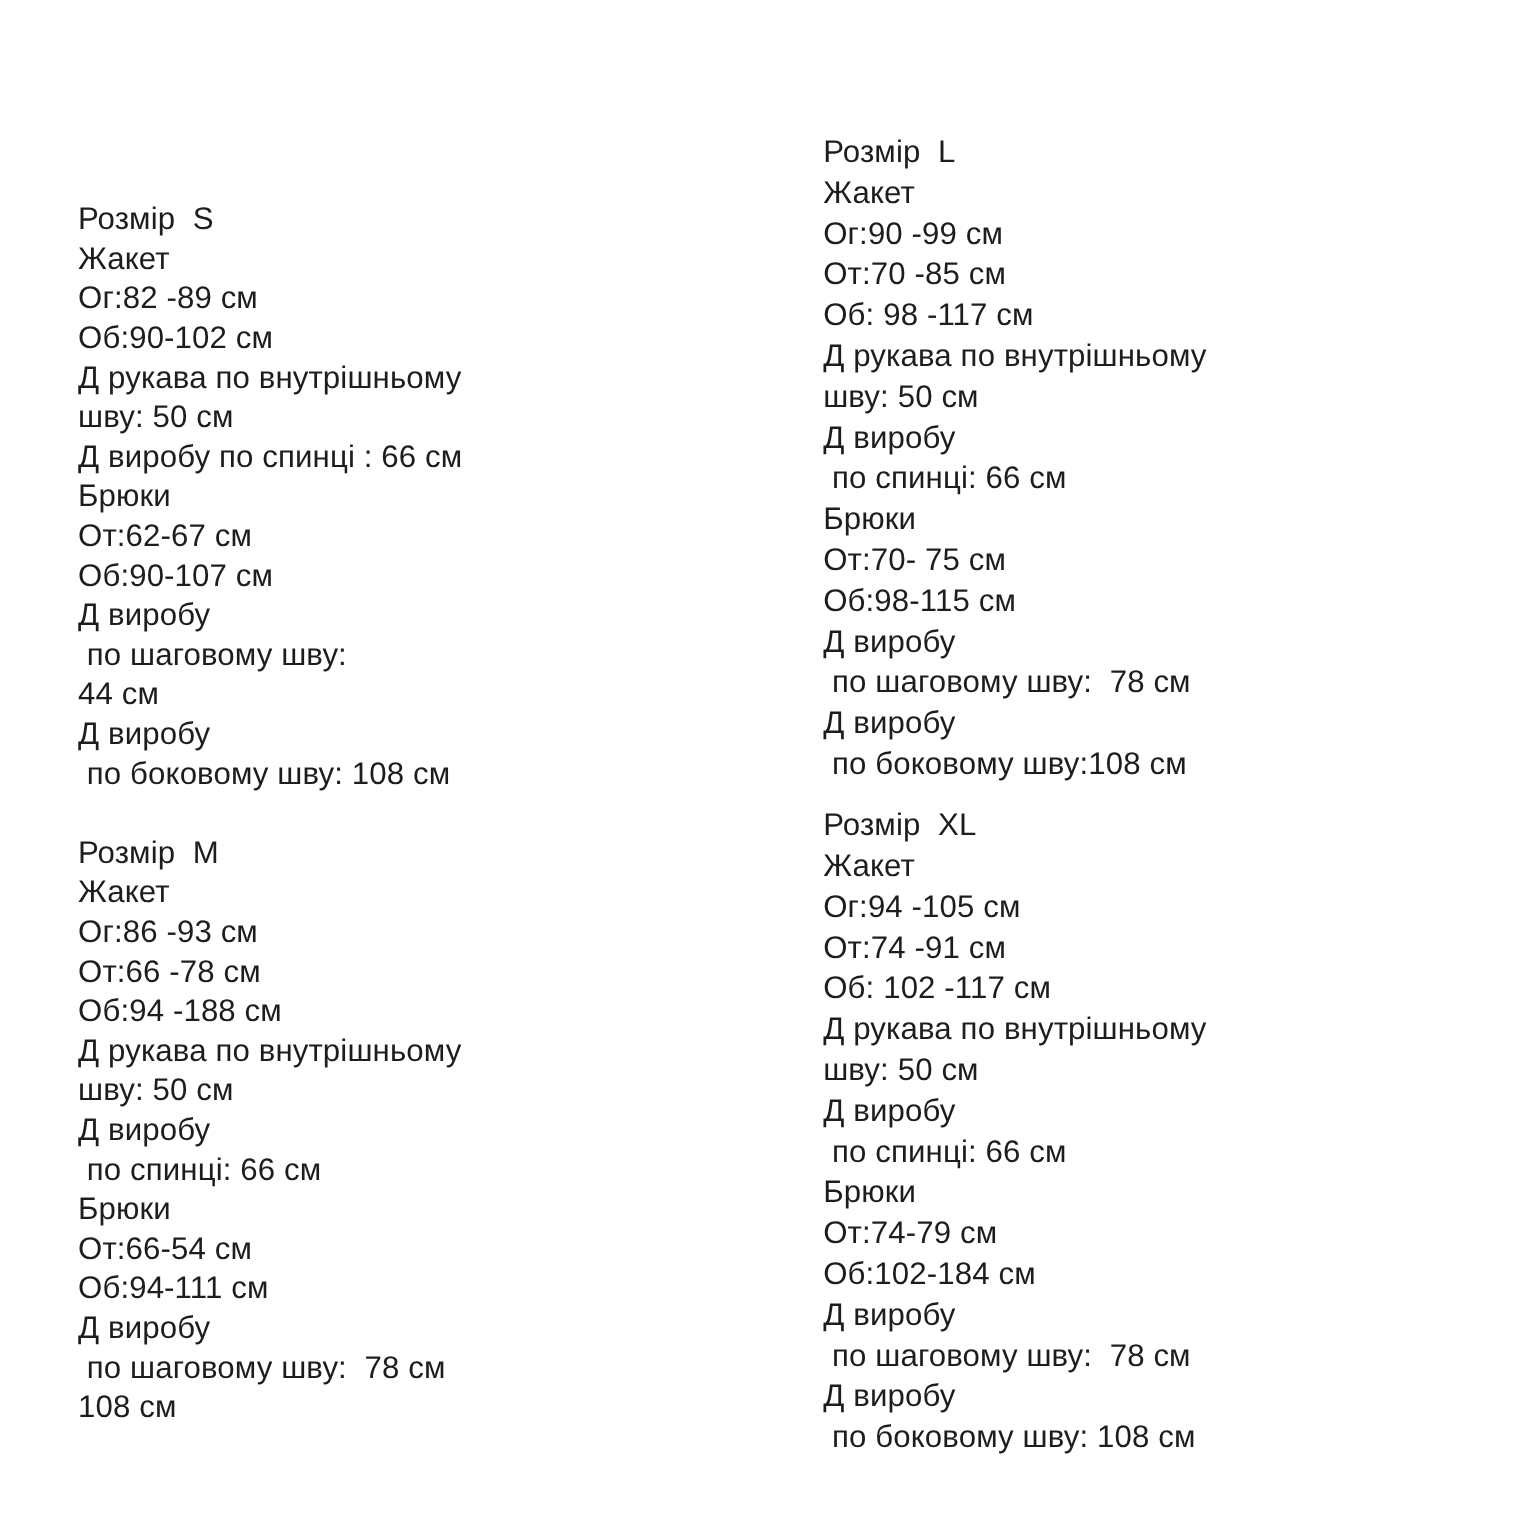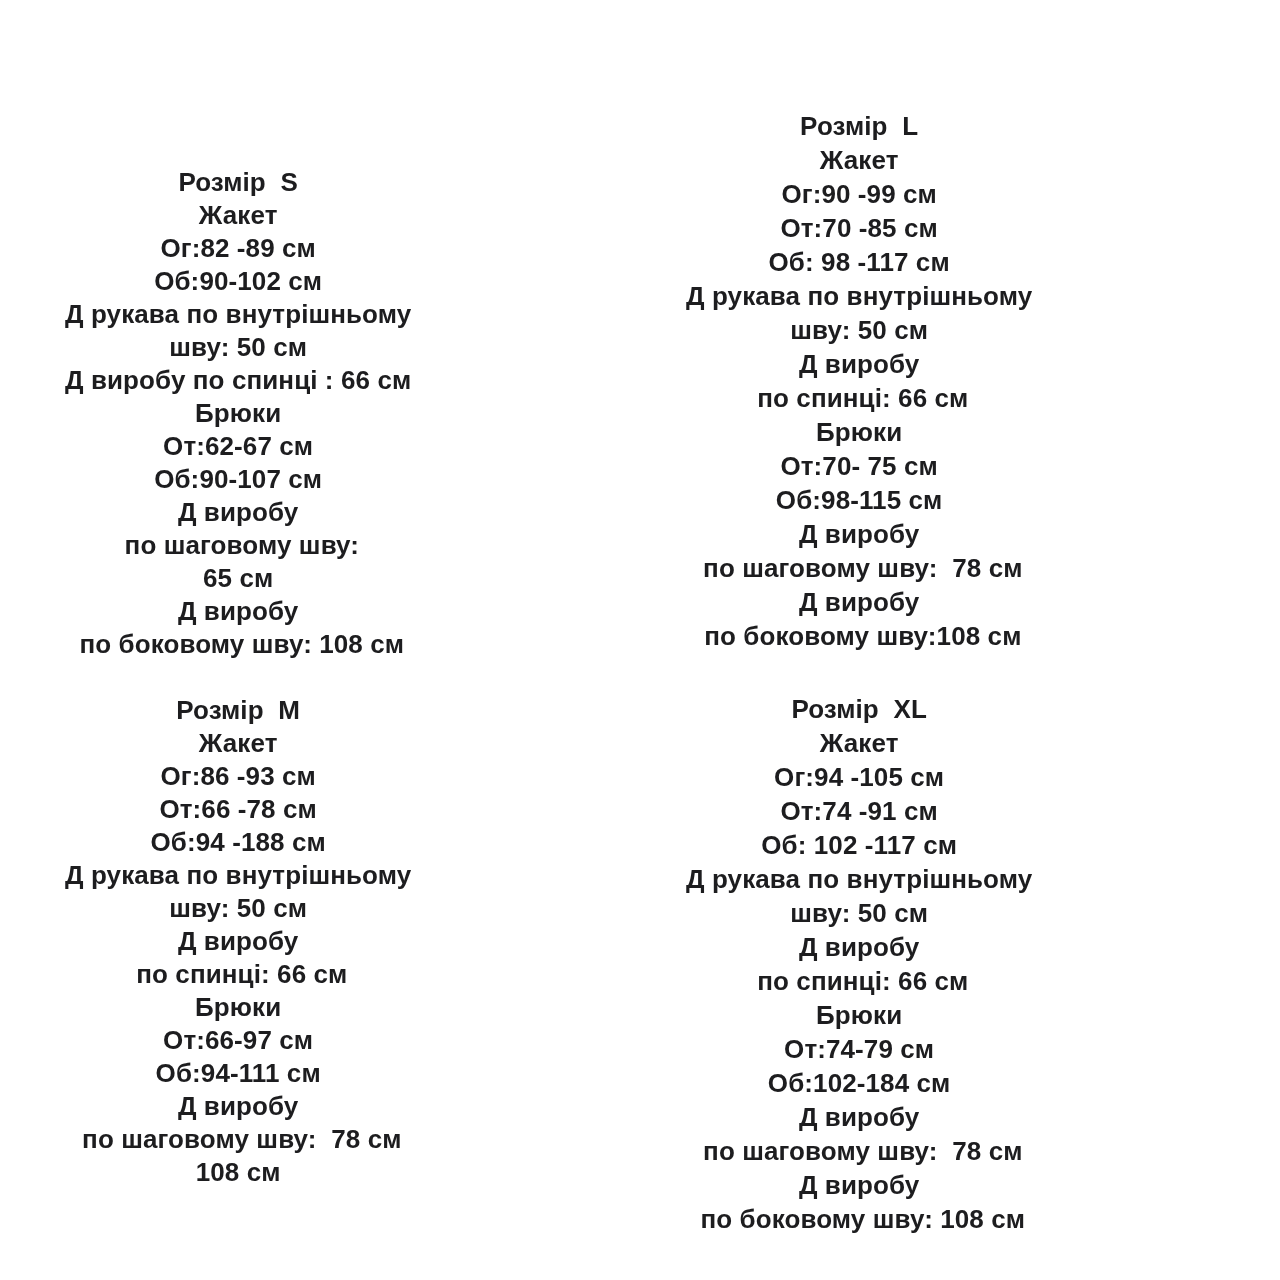"Розмір L" .column { font-weight: 700 -> 400; text-align: center -> none }
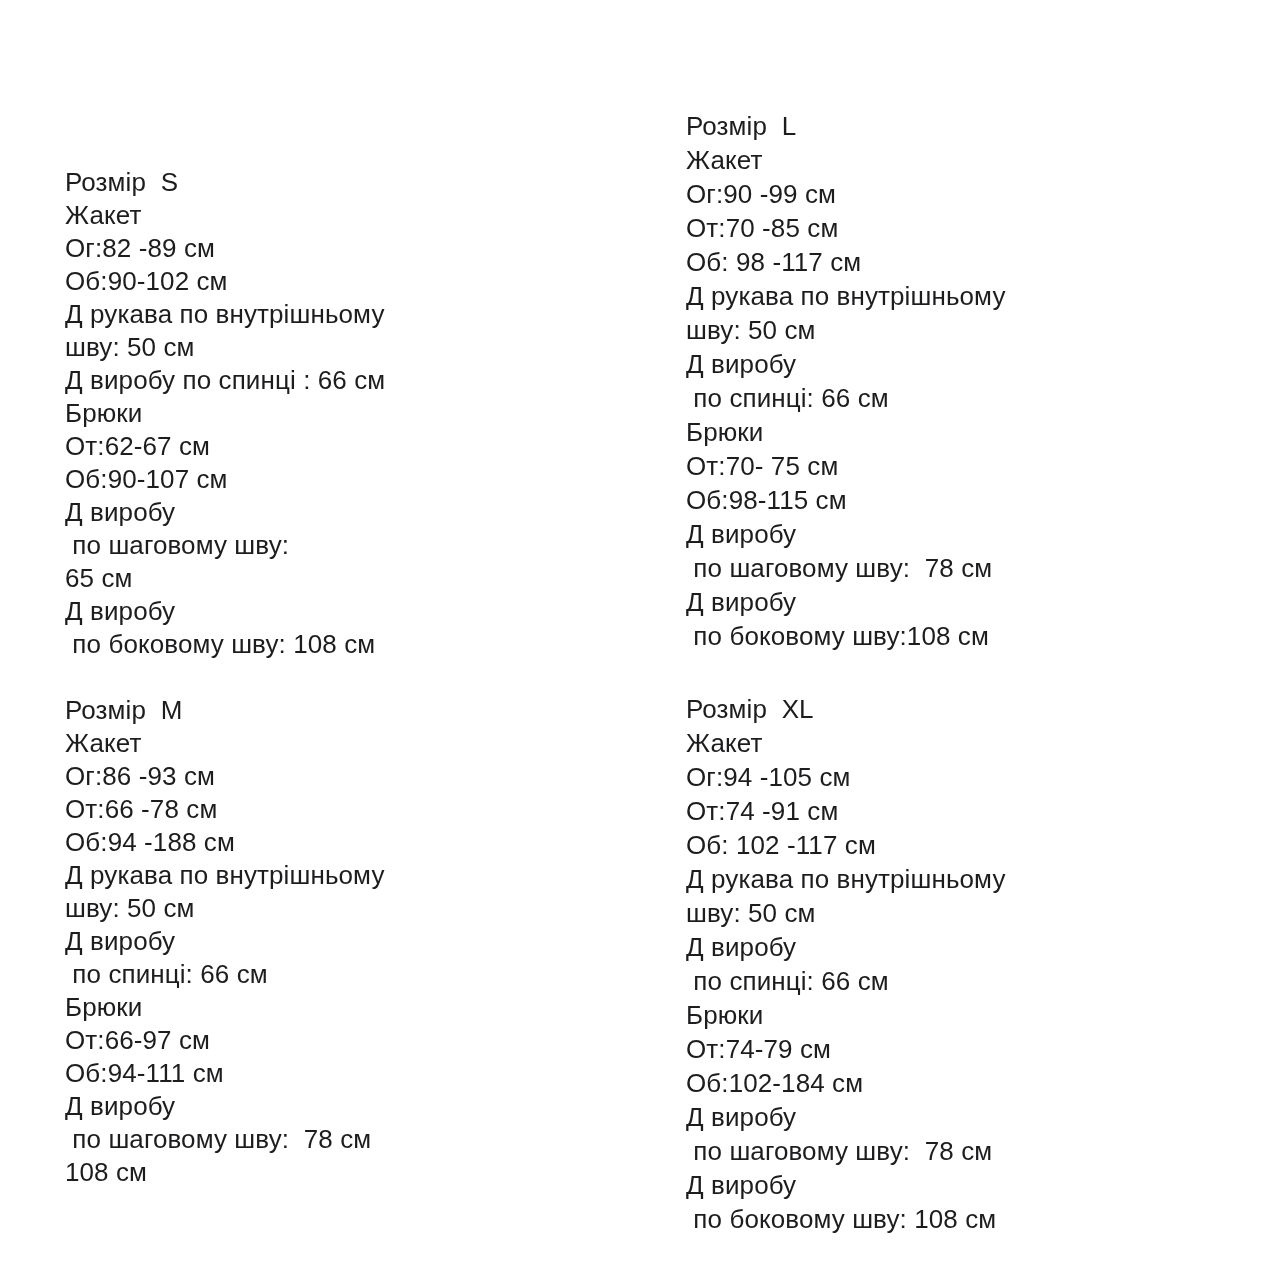"65 см" div.size-line { text: 65 -> 44 }
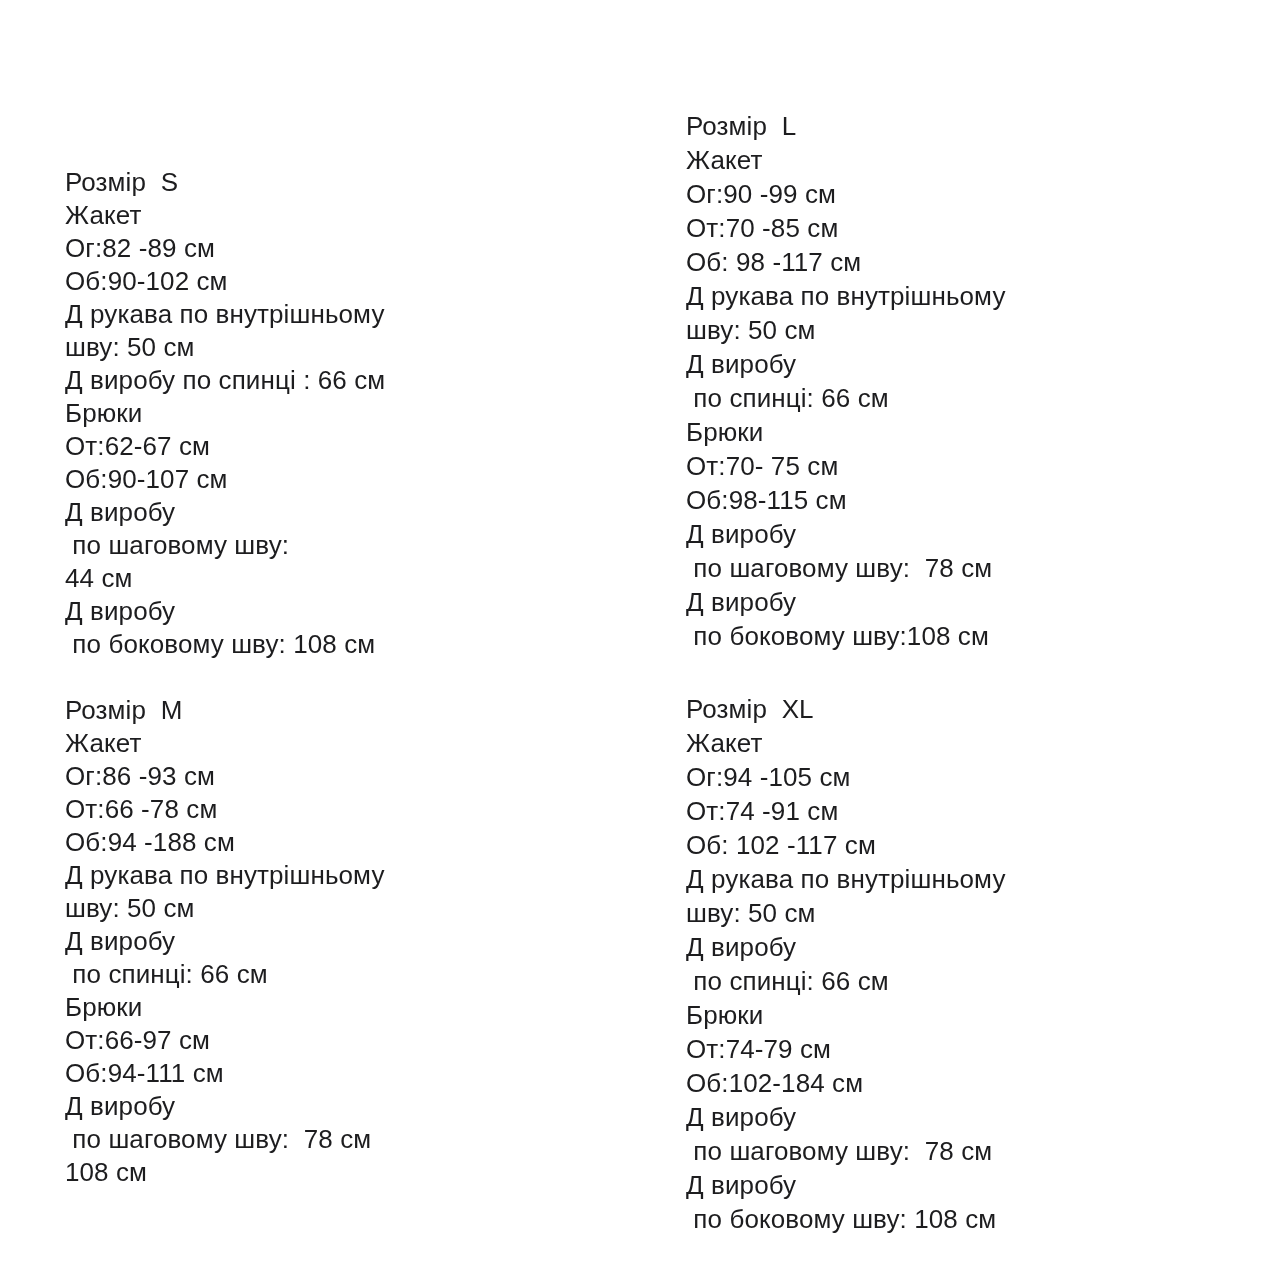"Розмір XL" .column-right .size-block + .size-block { margin-top: 39px -> 17px }
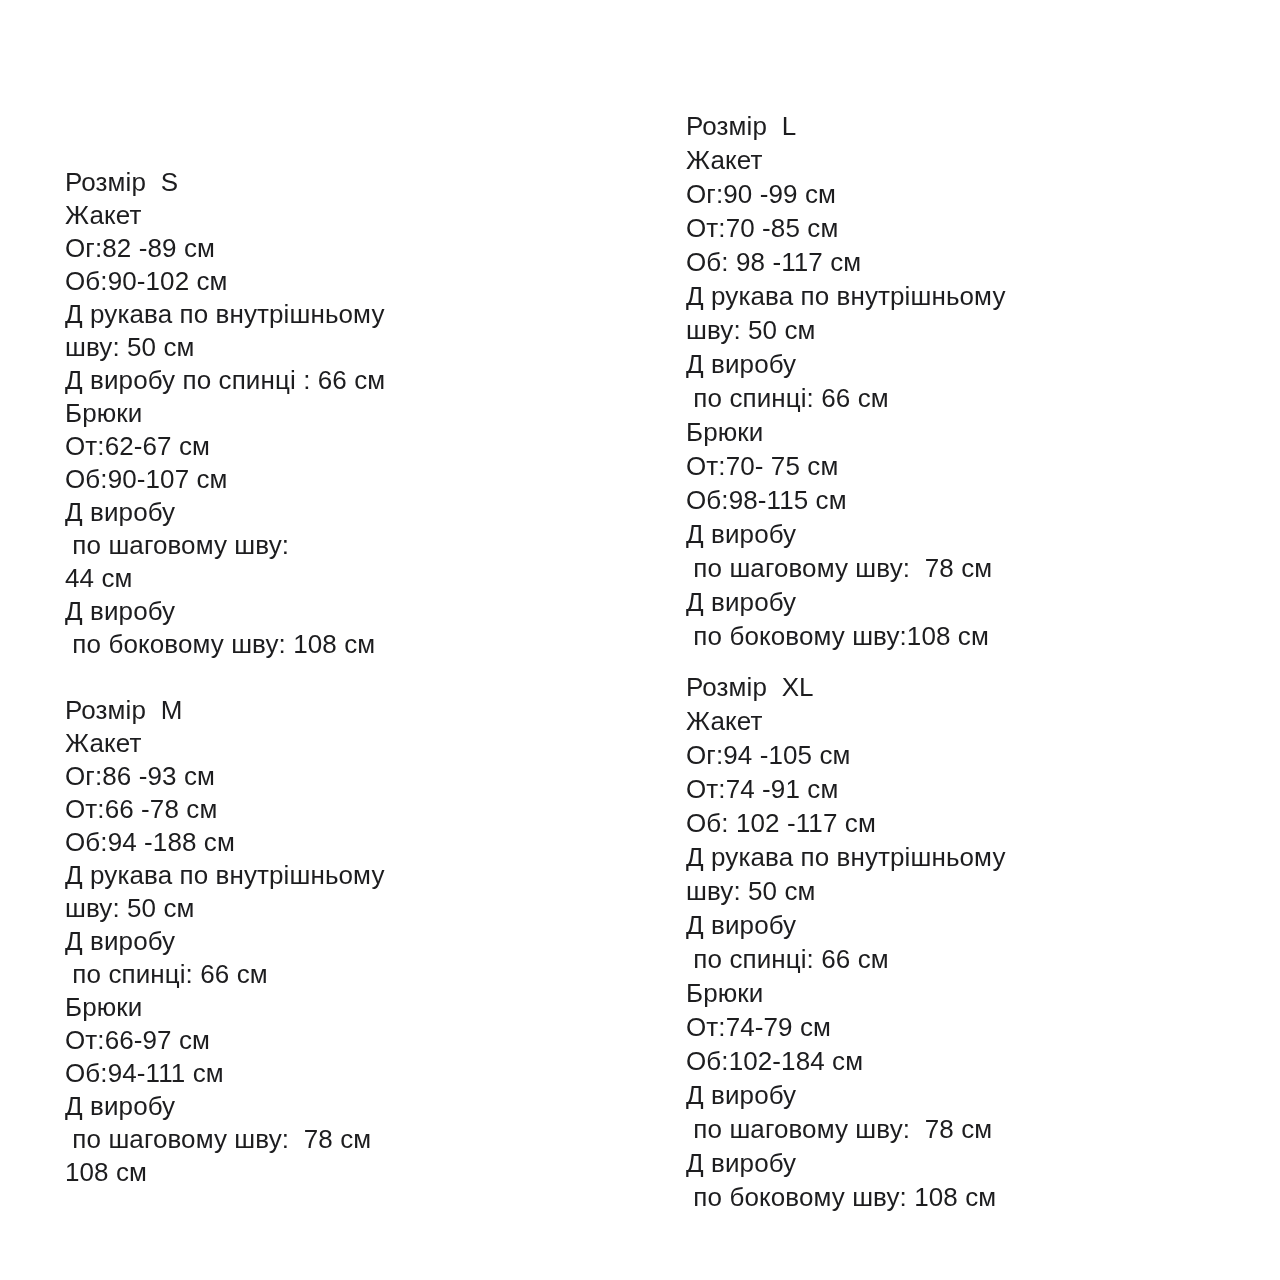"От:66-97 см" div.size-line { text: От:66-97 -> От:66-54 }
